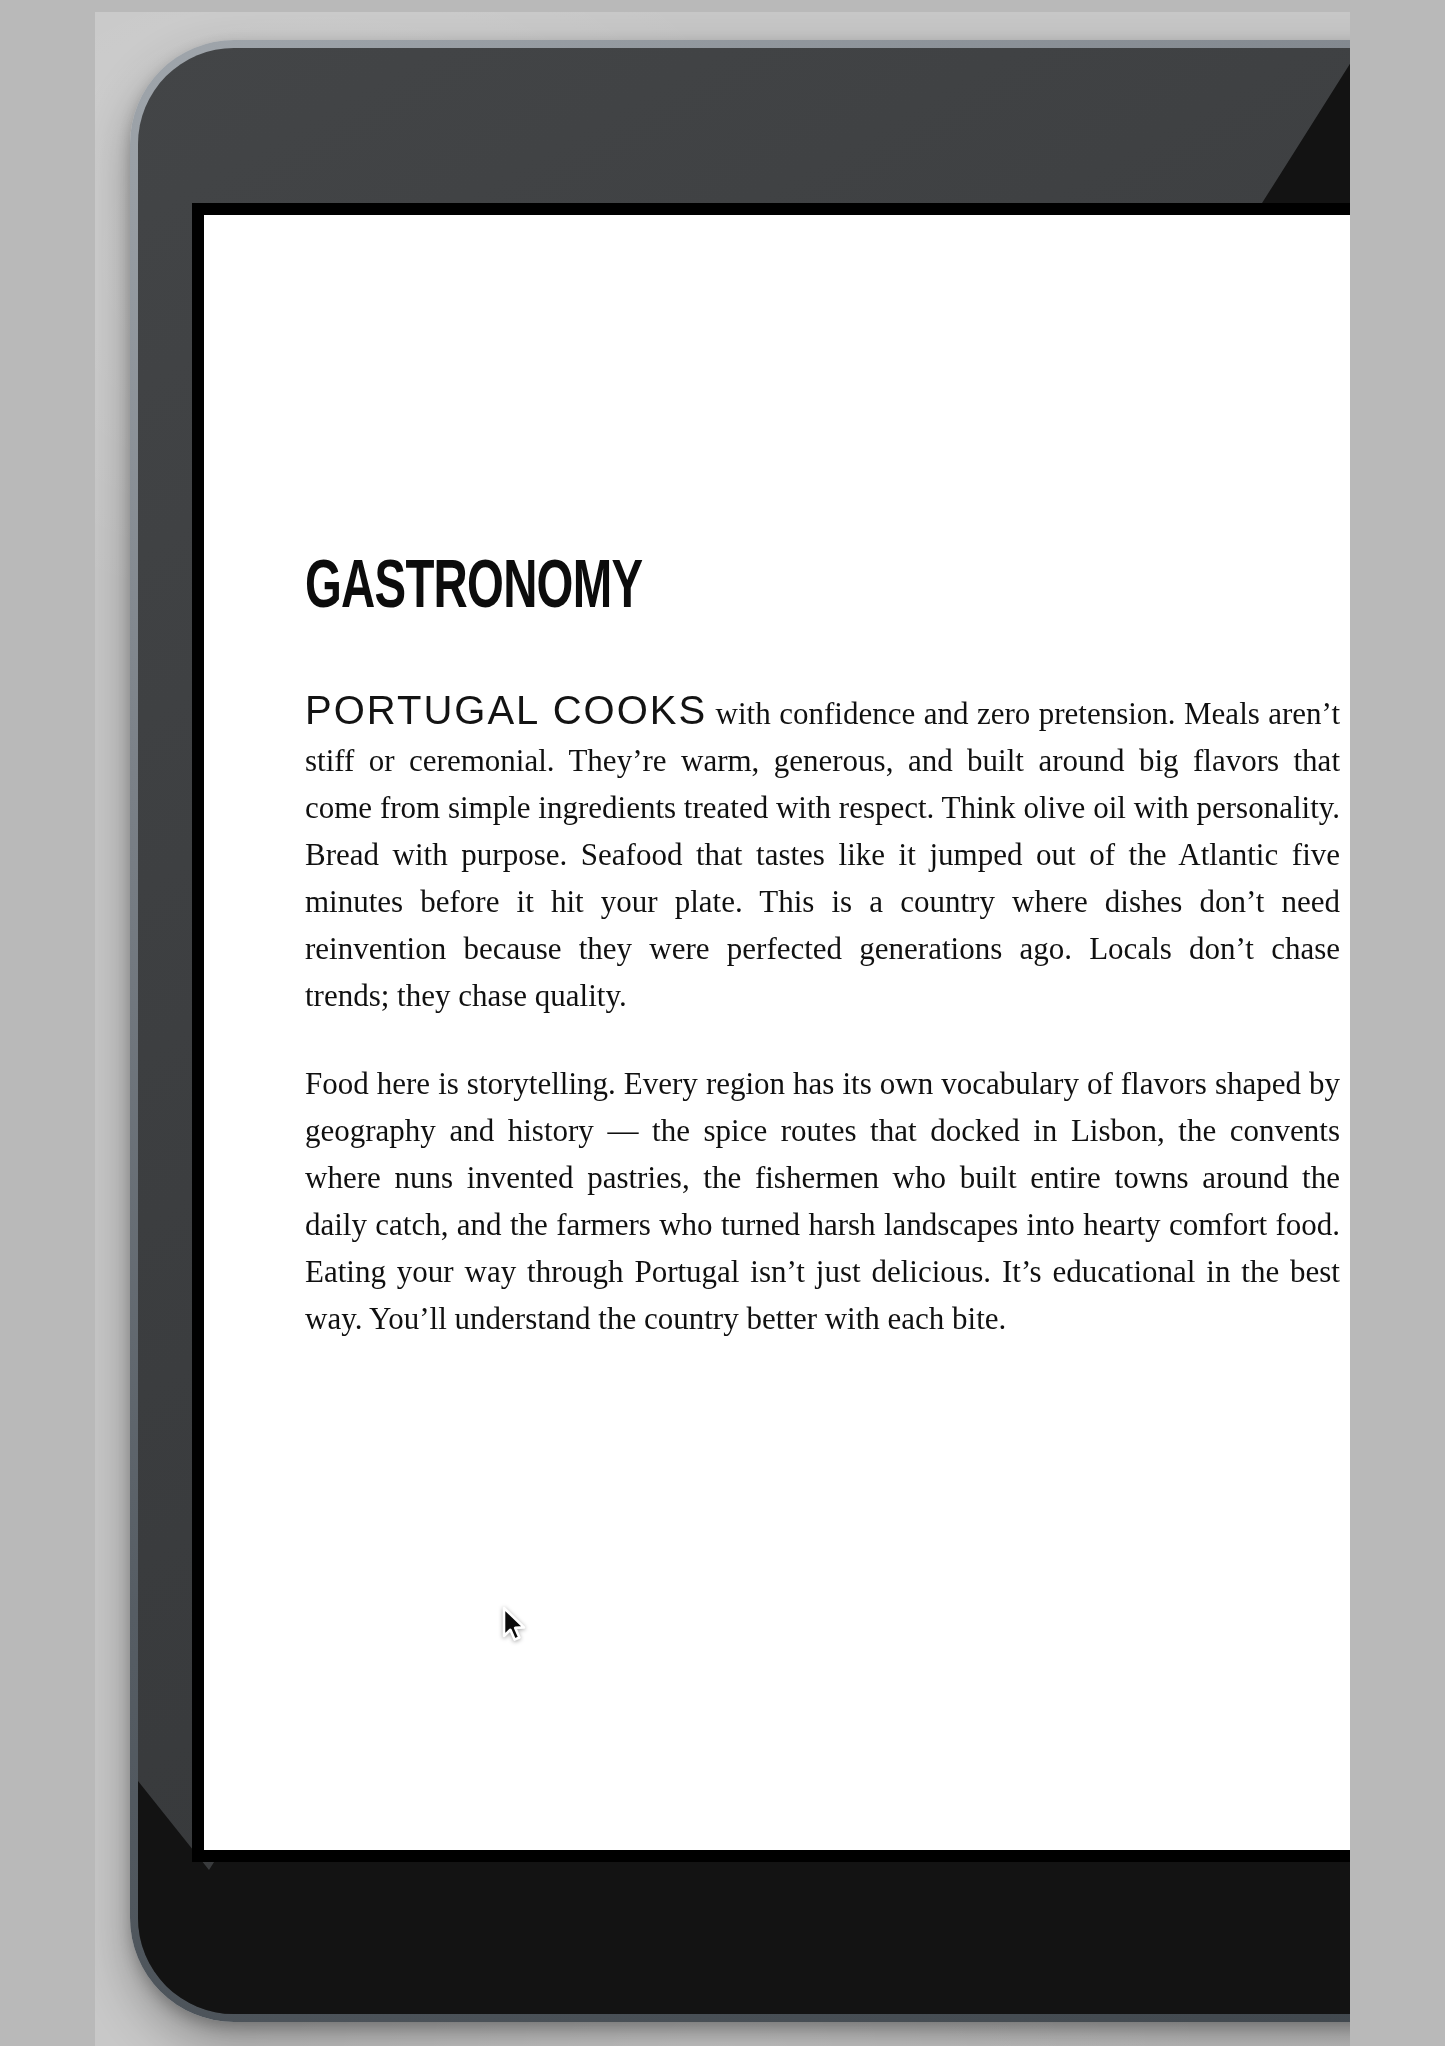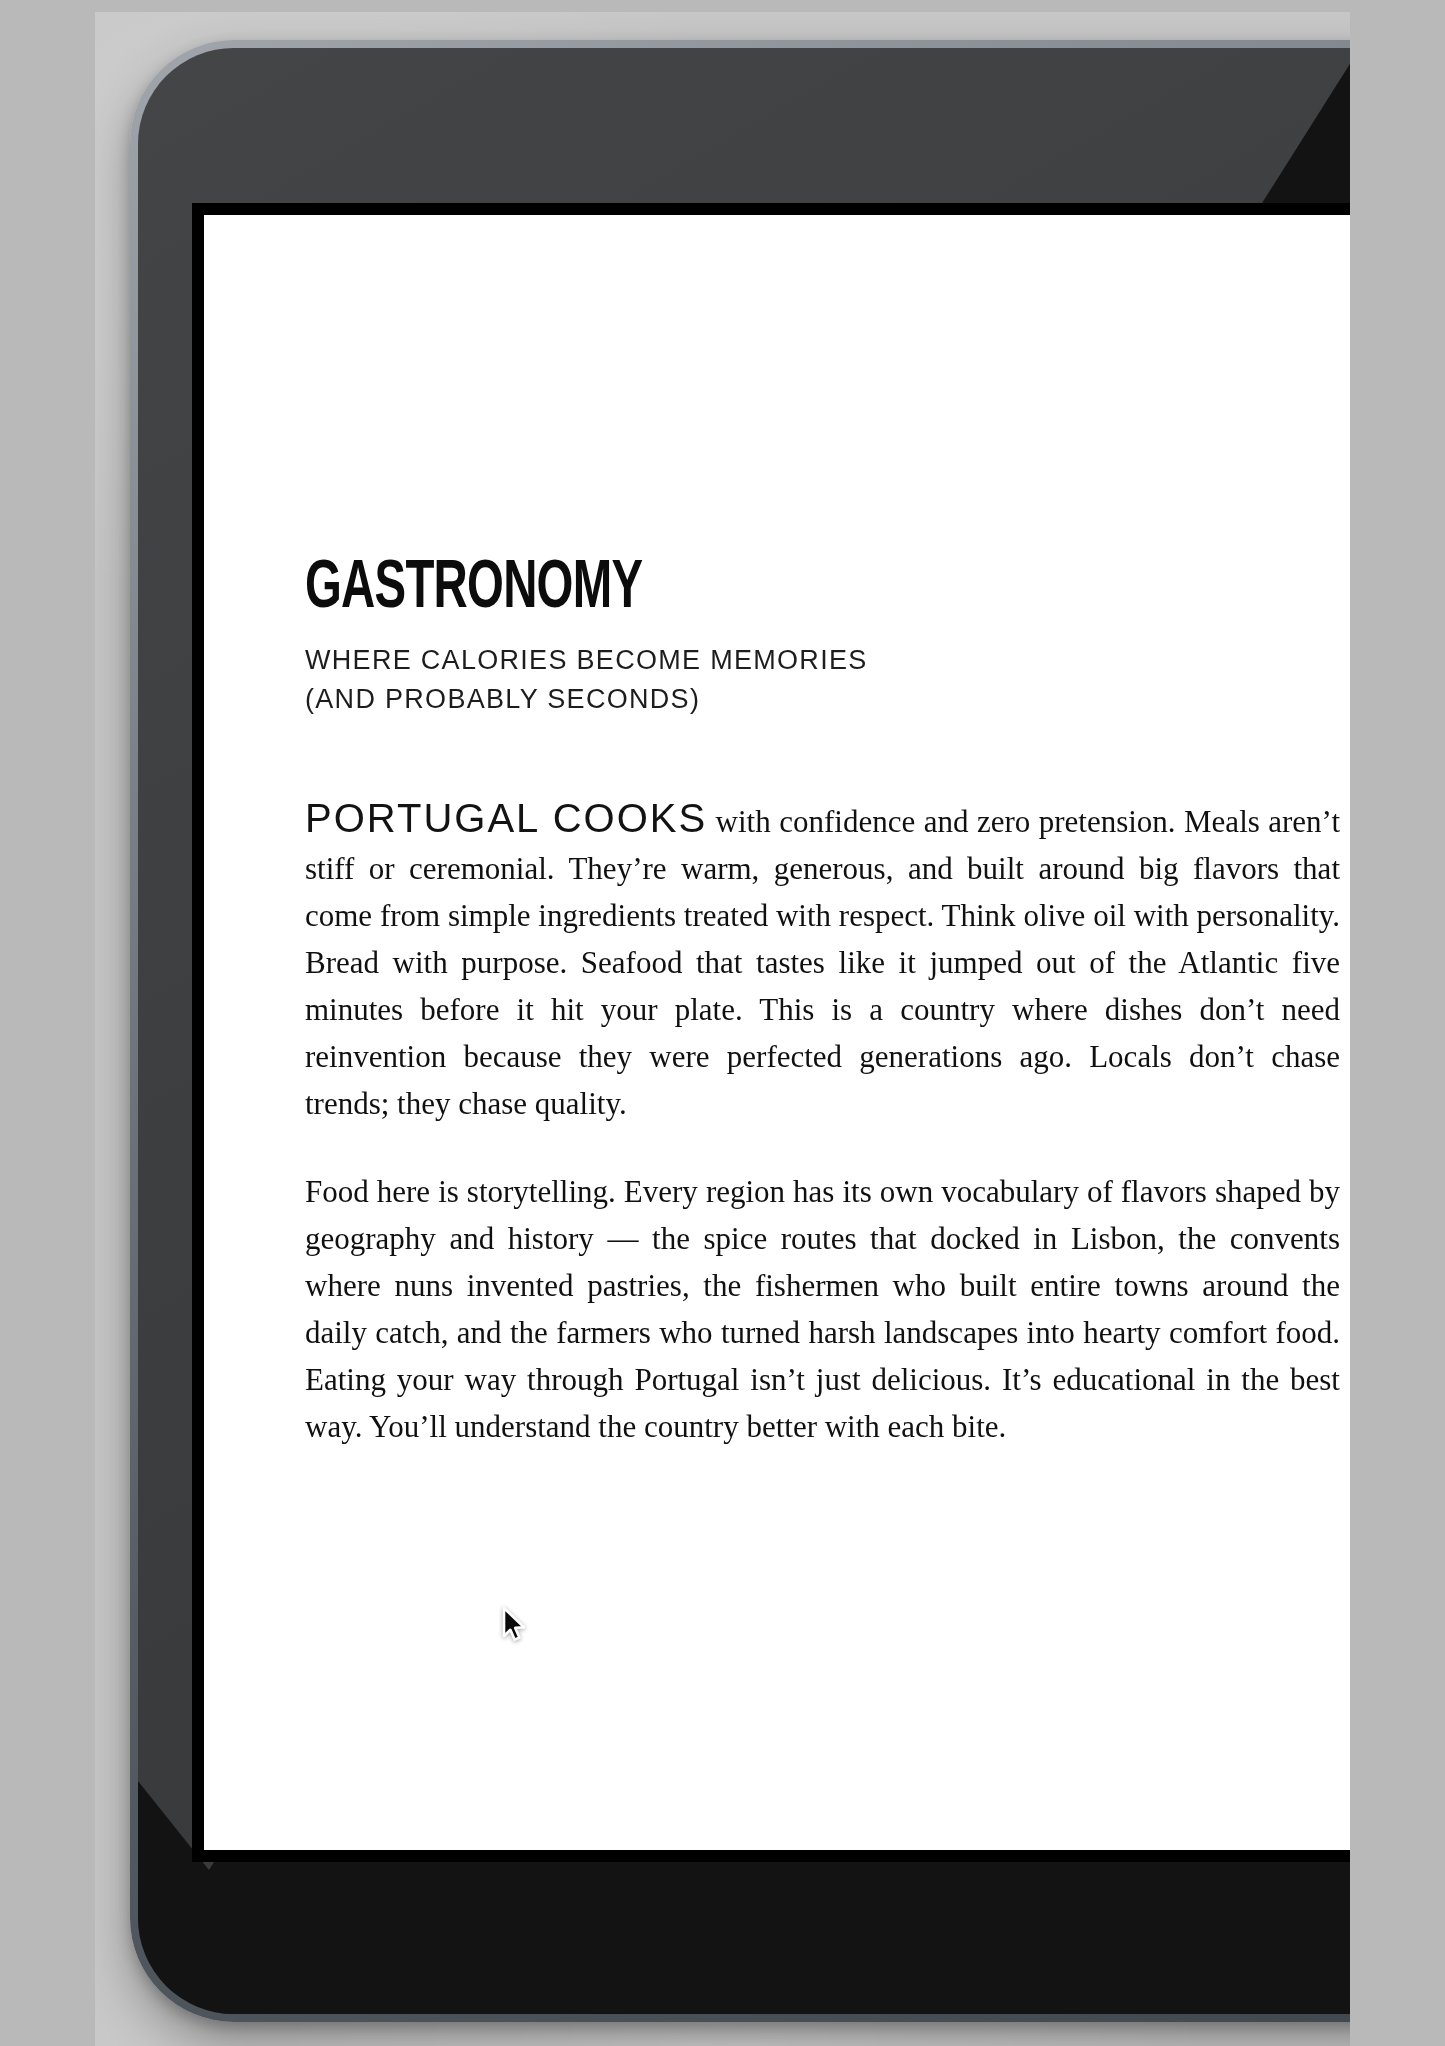"WHERE CALORIES BECOME MEMORIES" div.chapter-subtitle { html: <div> <div>WHERE CALORIES BECOME MEMORIES</div> <div>(AND PROBABLY SECONDS)</div> </div> -> none }
